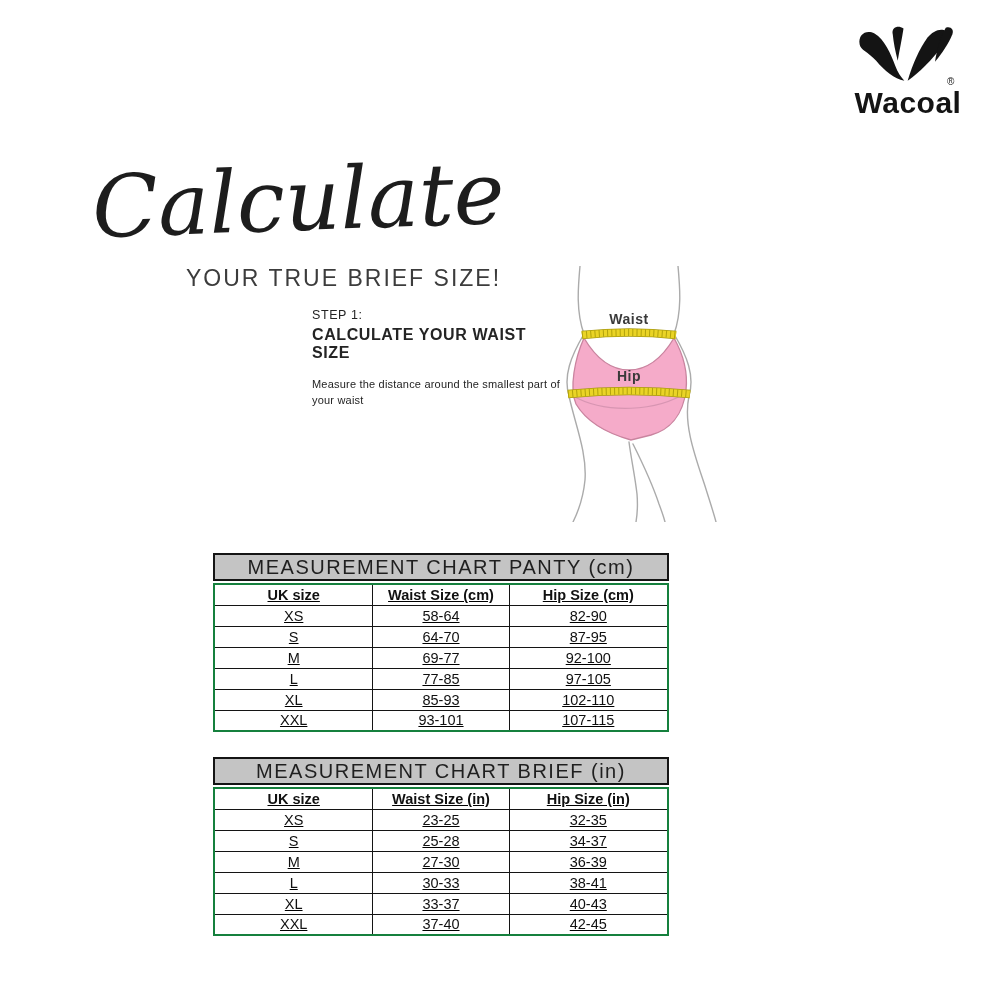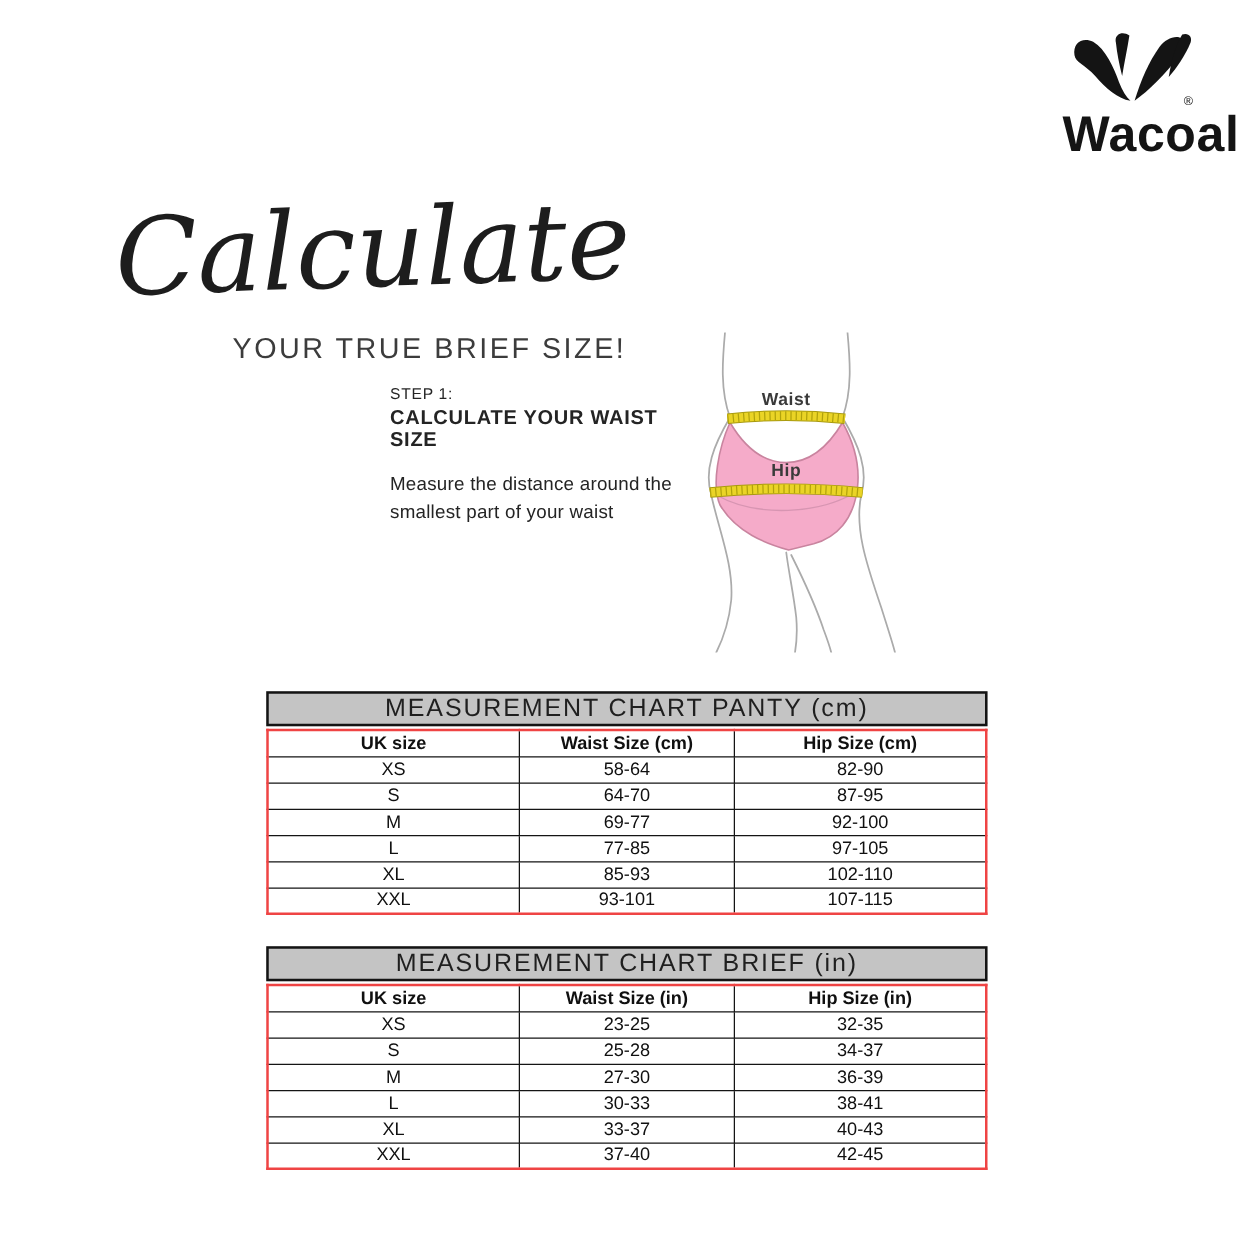"Wacoal" .wordmark { font-size: 40px -> 30px }
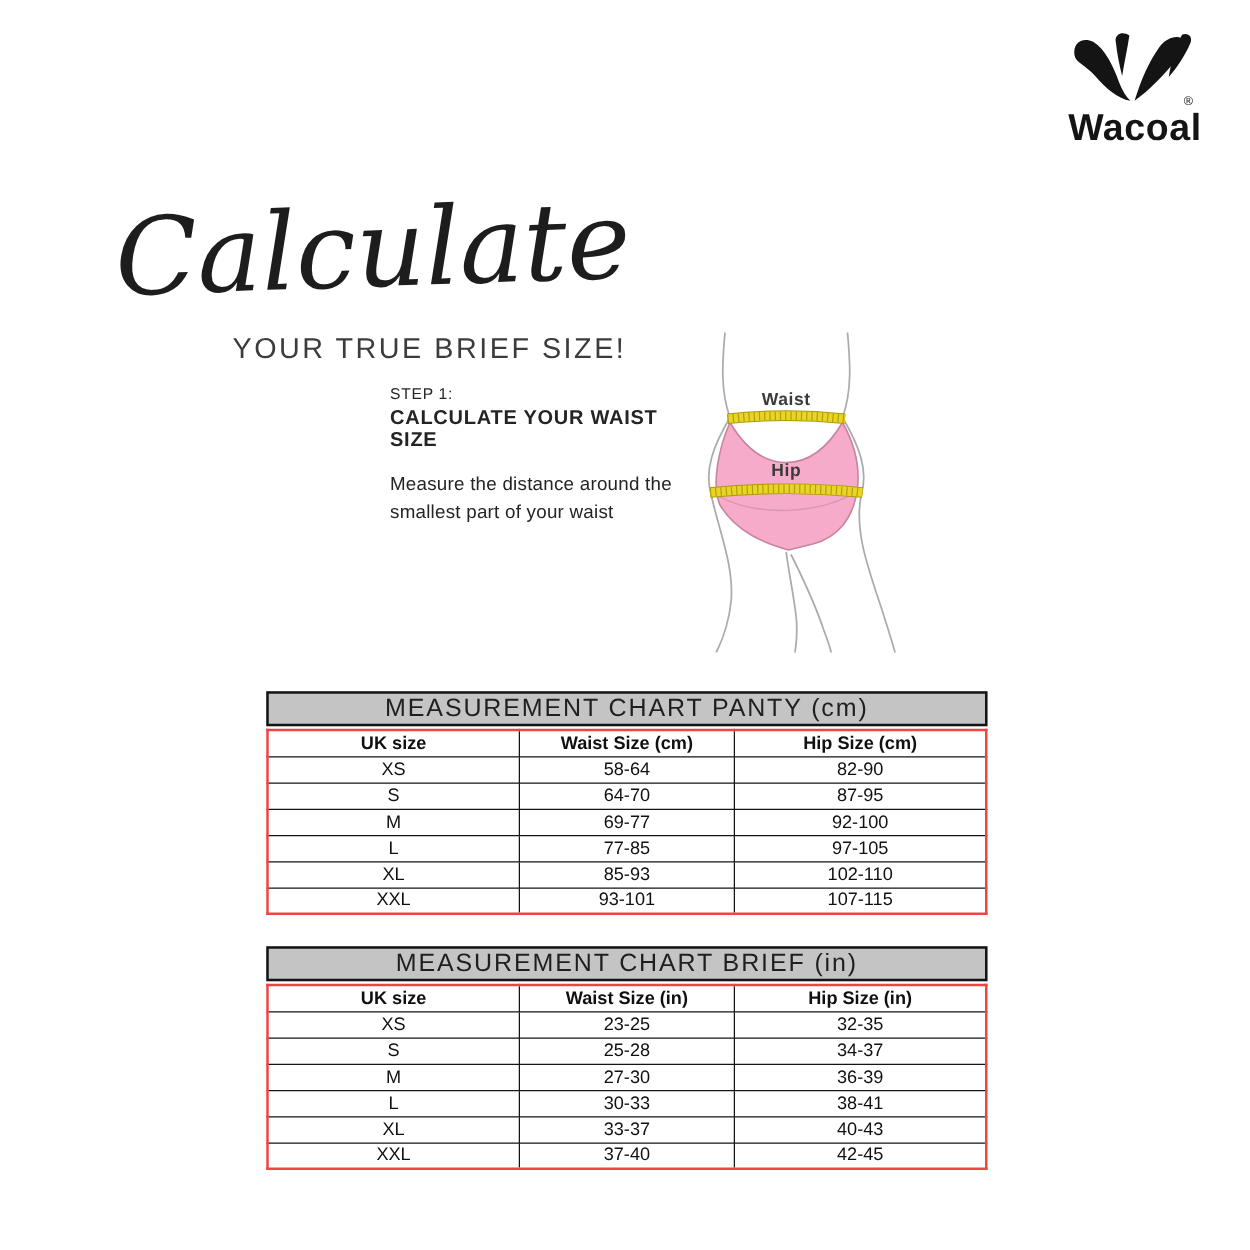"Measure the distance around the" .step-desc { font-size: 15px -> 11px }
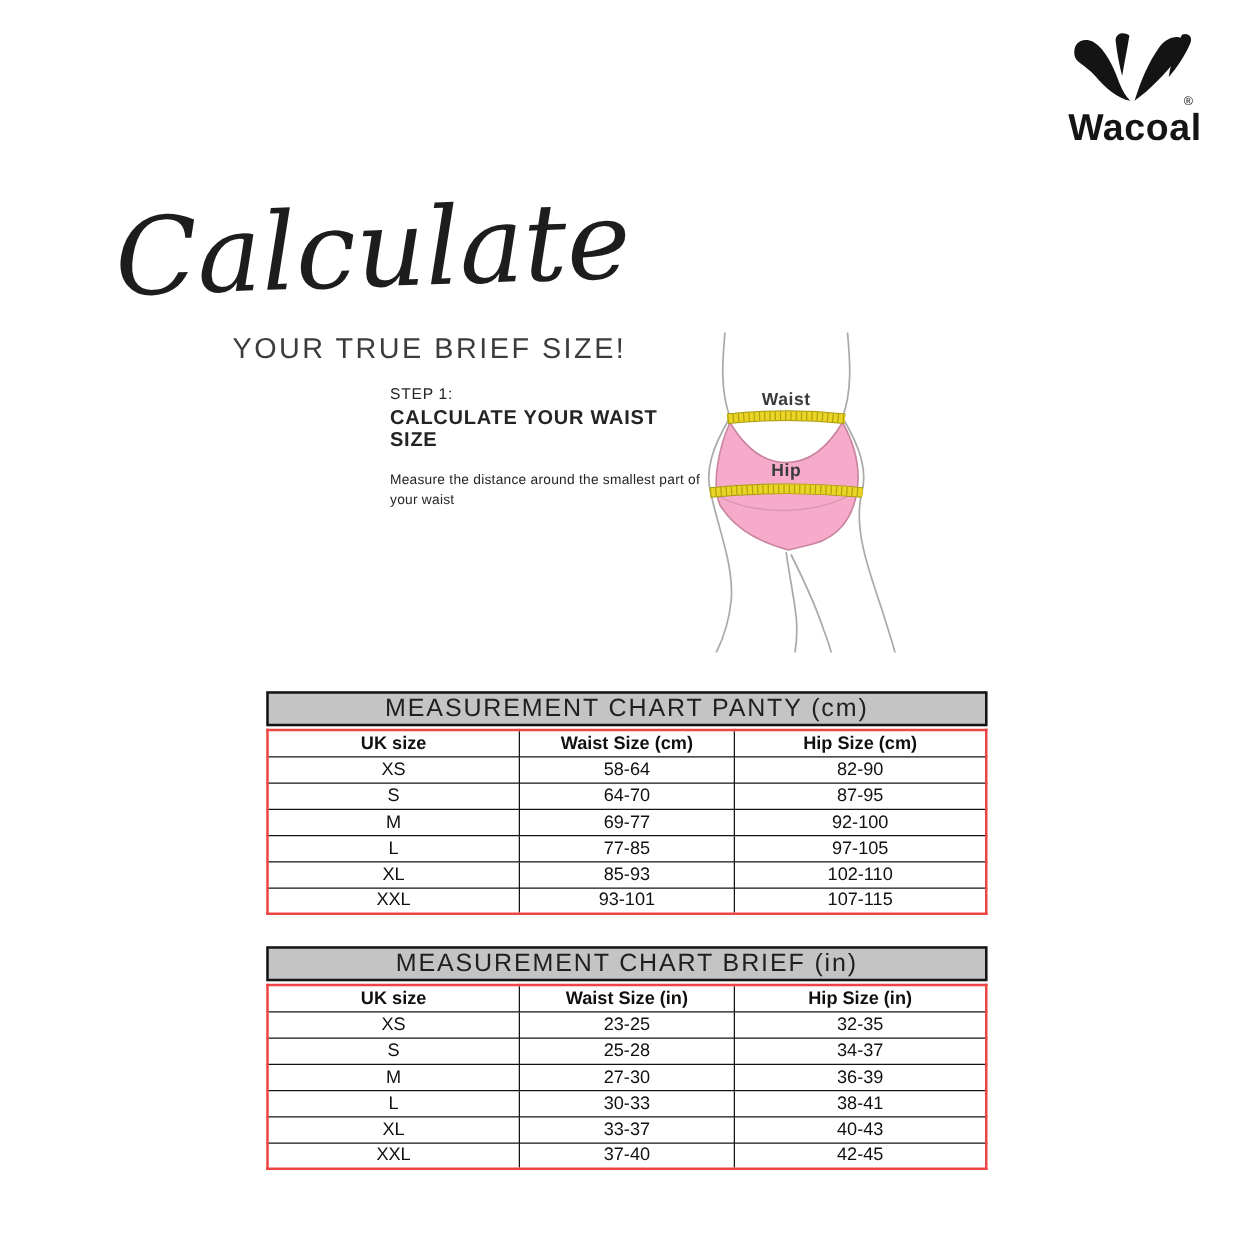"MEASUREMENT CHART PANTY (cm)" .size-table { width: 577px -> 456px }
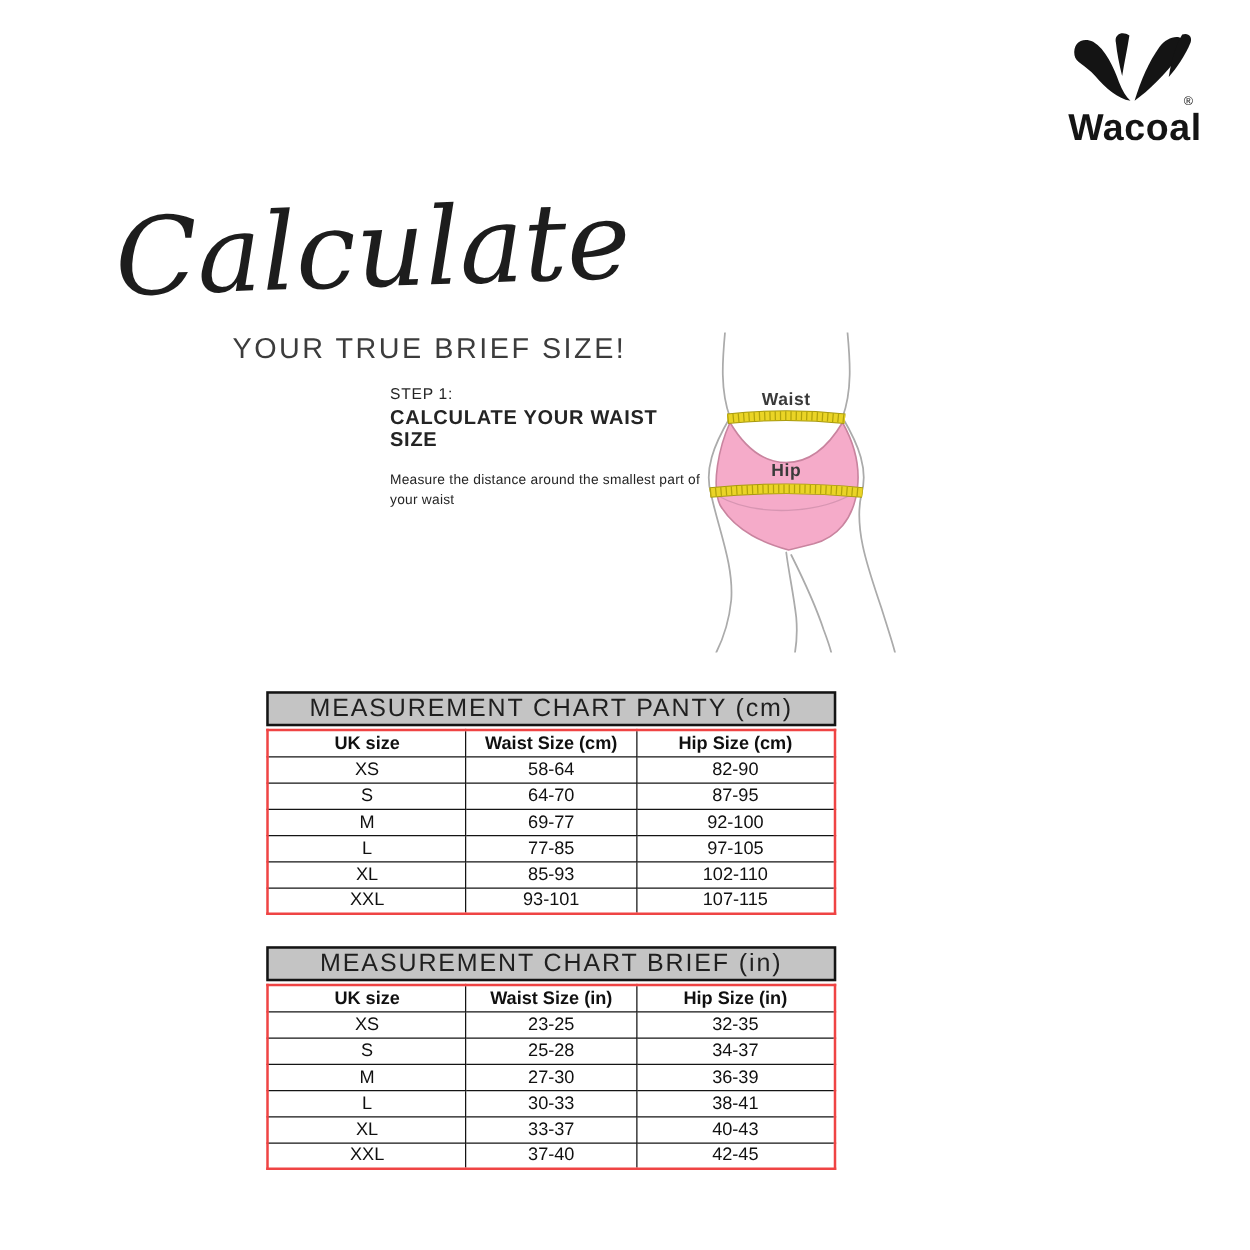"UK size" .size-table table { border: 2px solid #ef4444 -> 2px solid #15803d; text-decoration: none -> underline }
